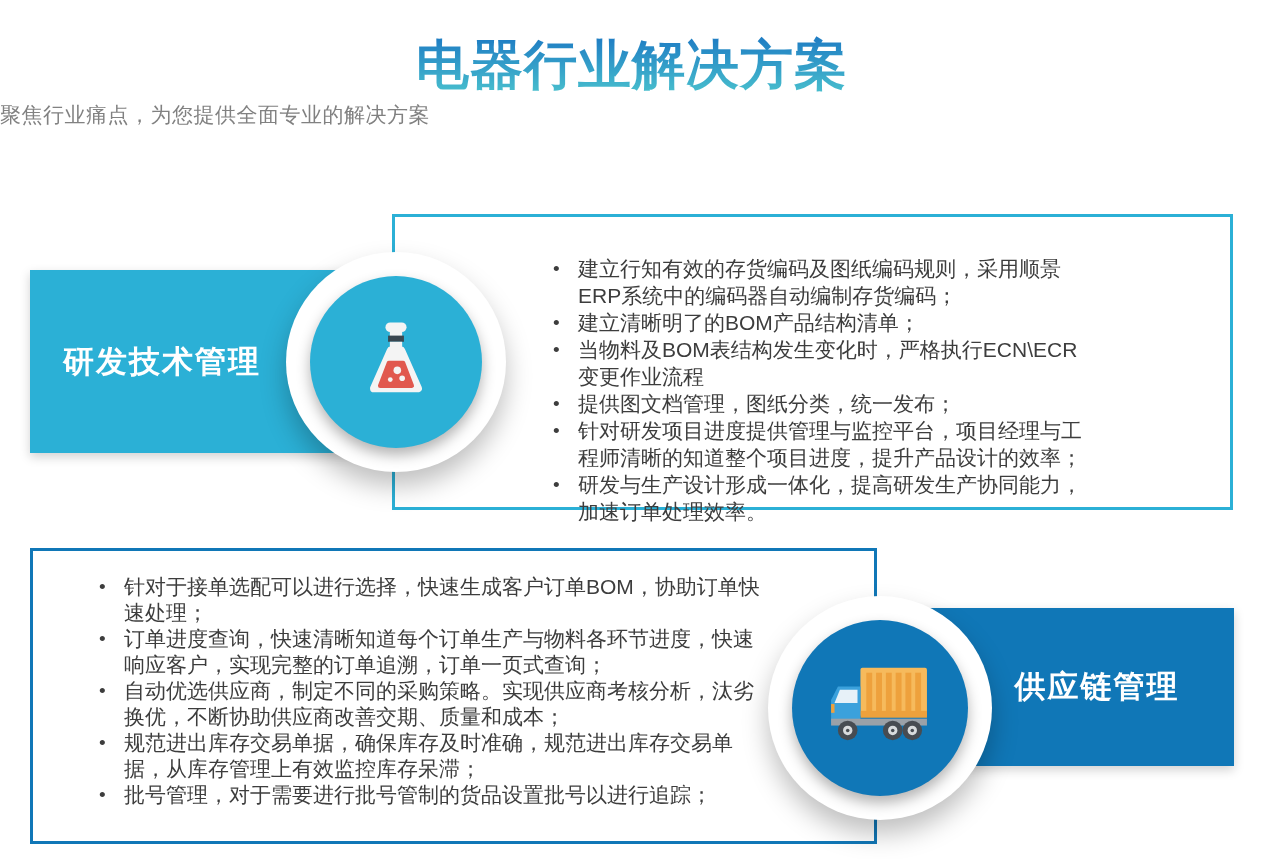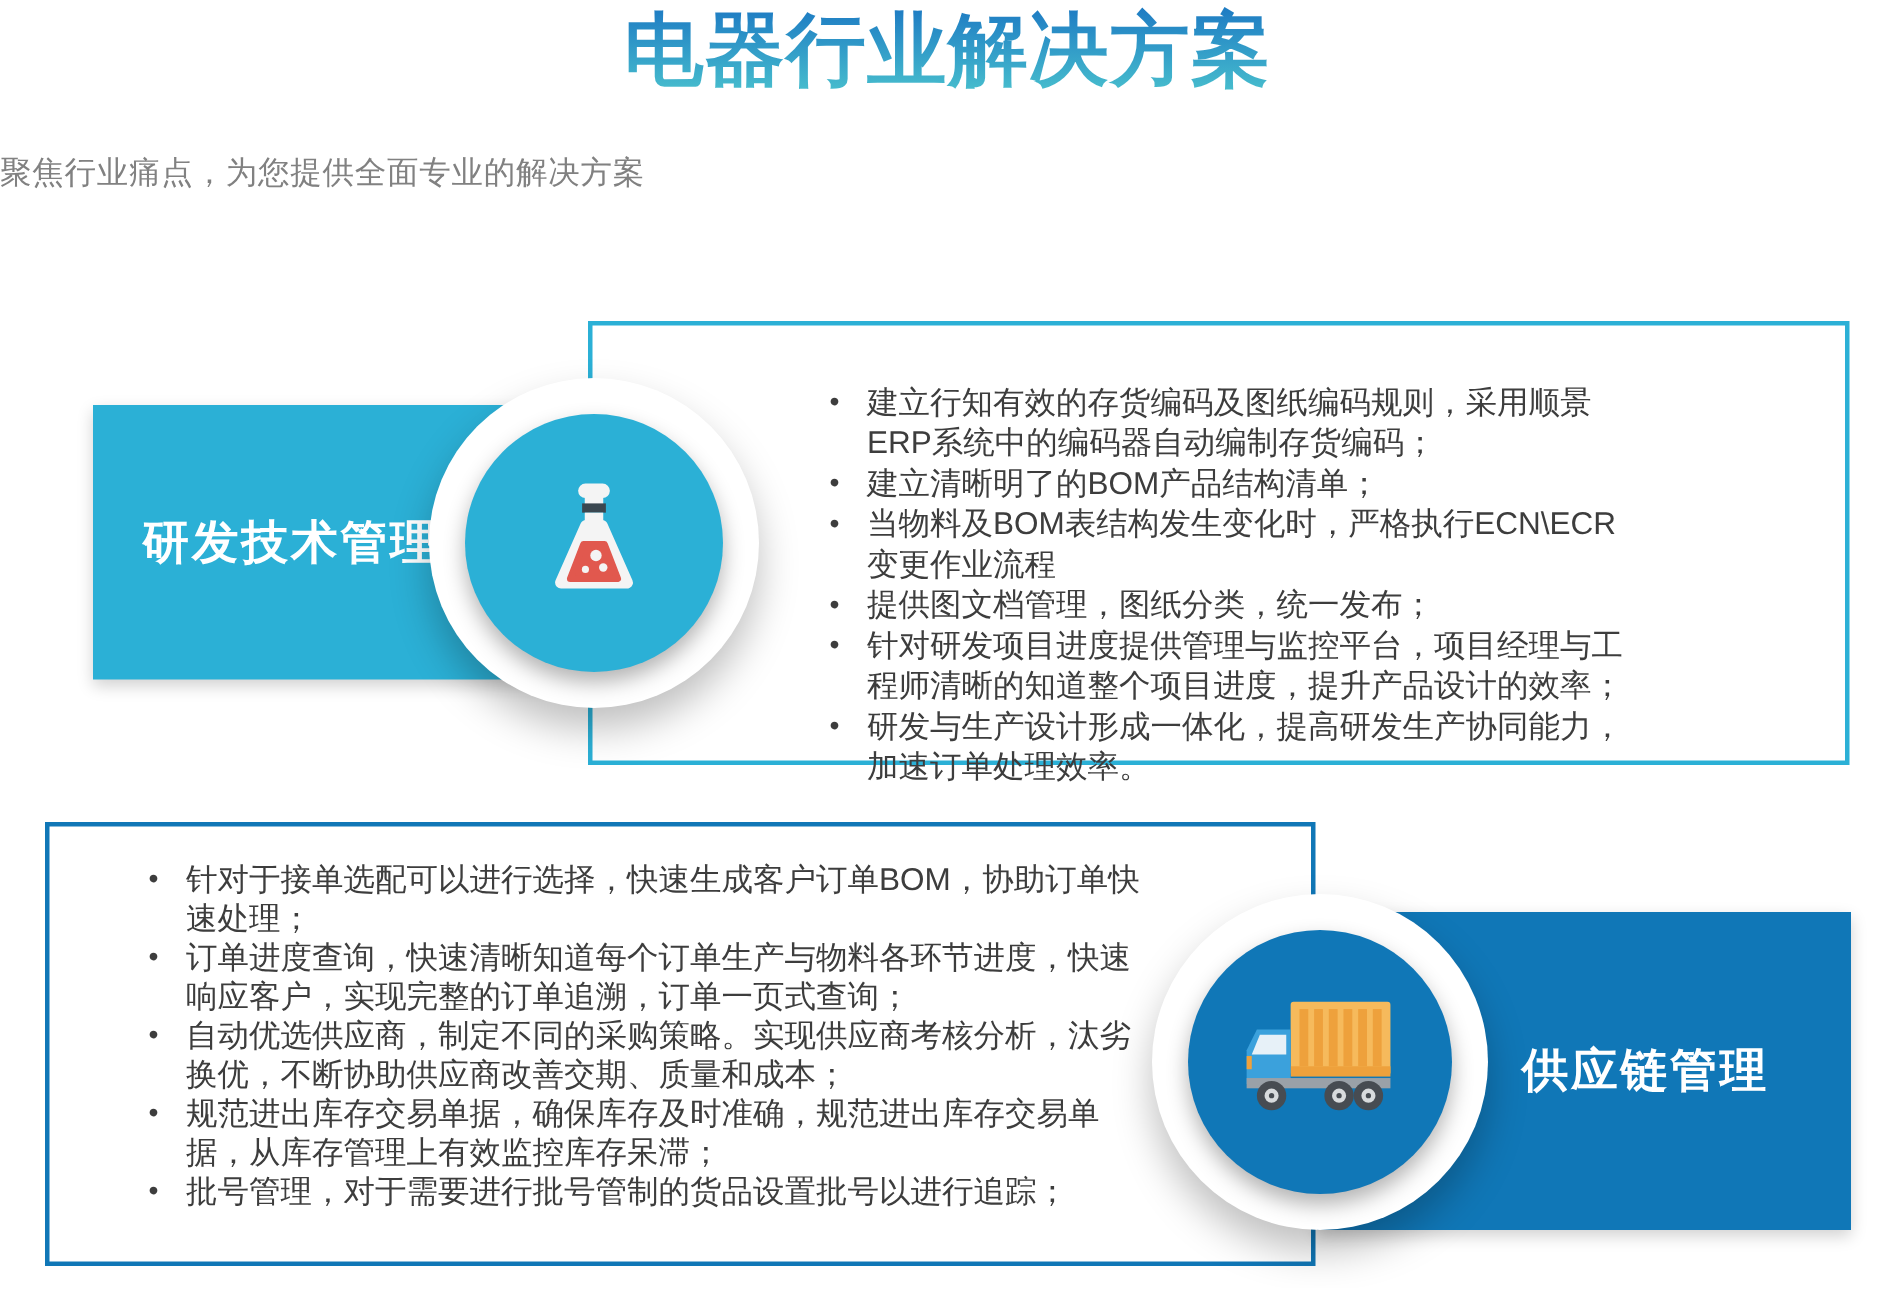"电器行业解决方案" .page-title { top: 4px -> 35px }
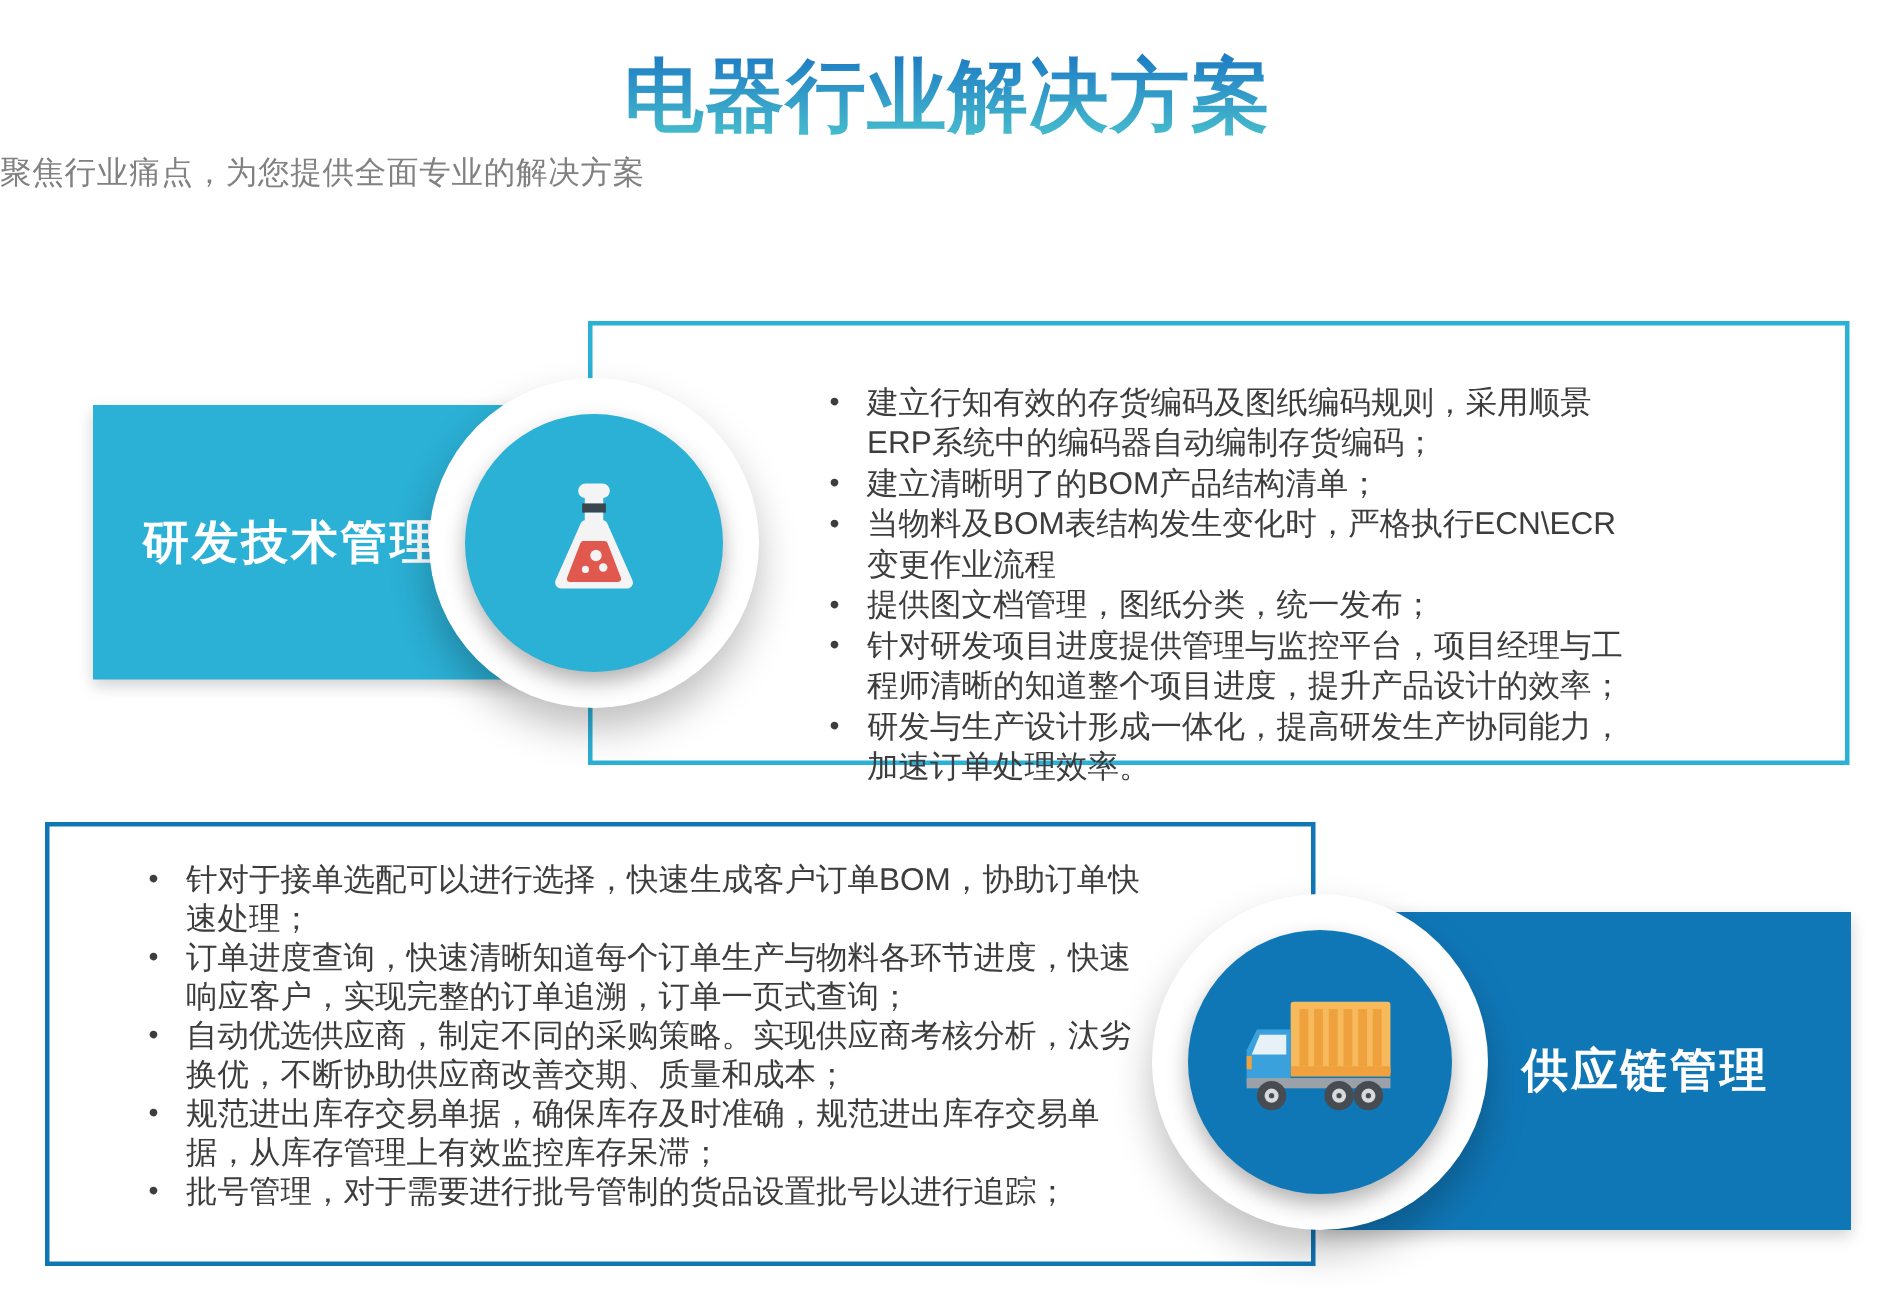"研发技术管理" .banner.rnd { margin-left: 32px -> none }
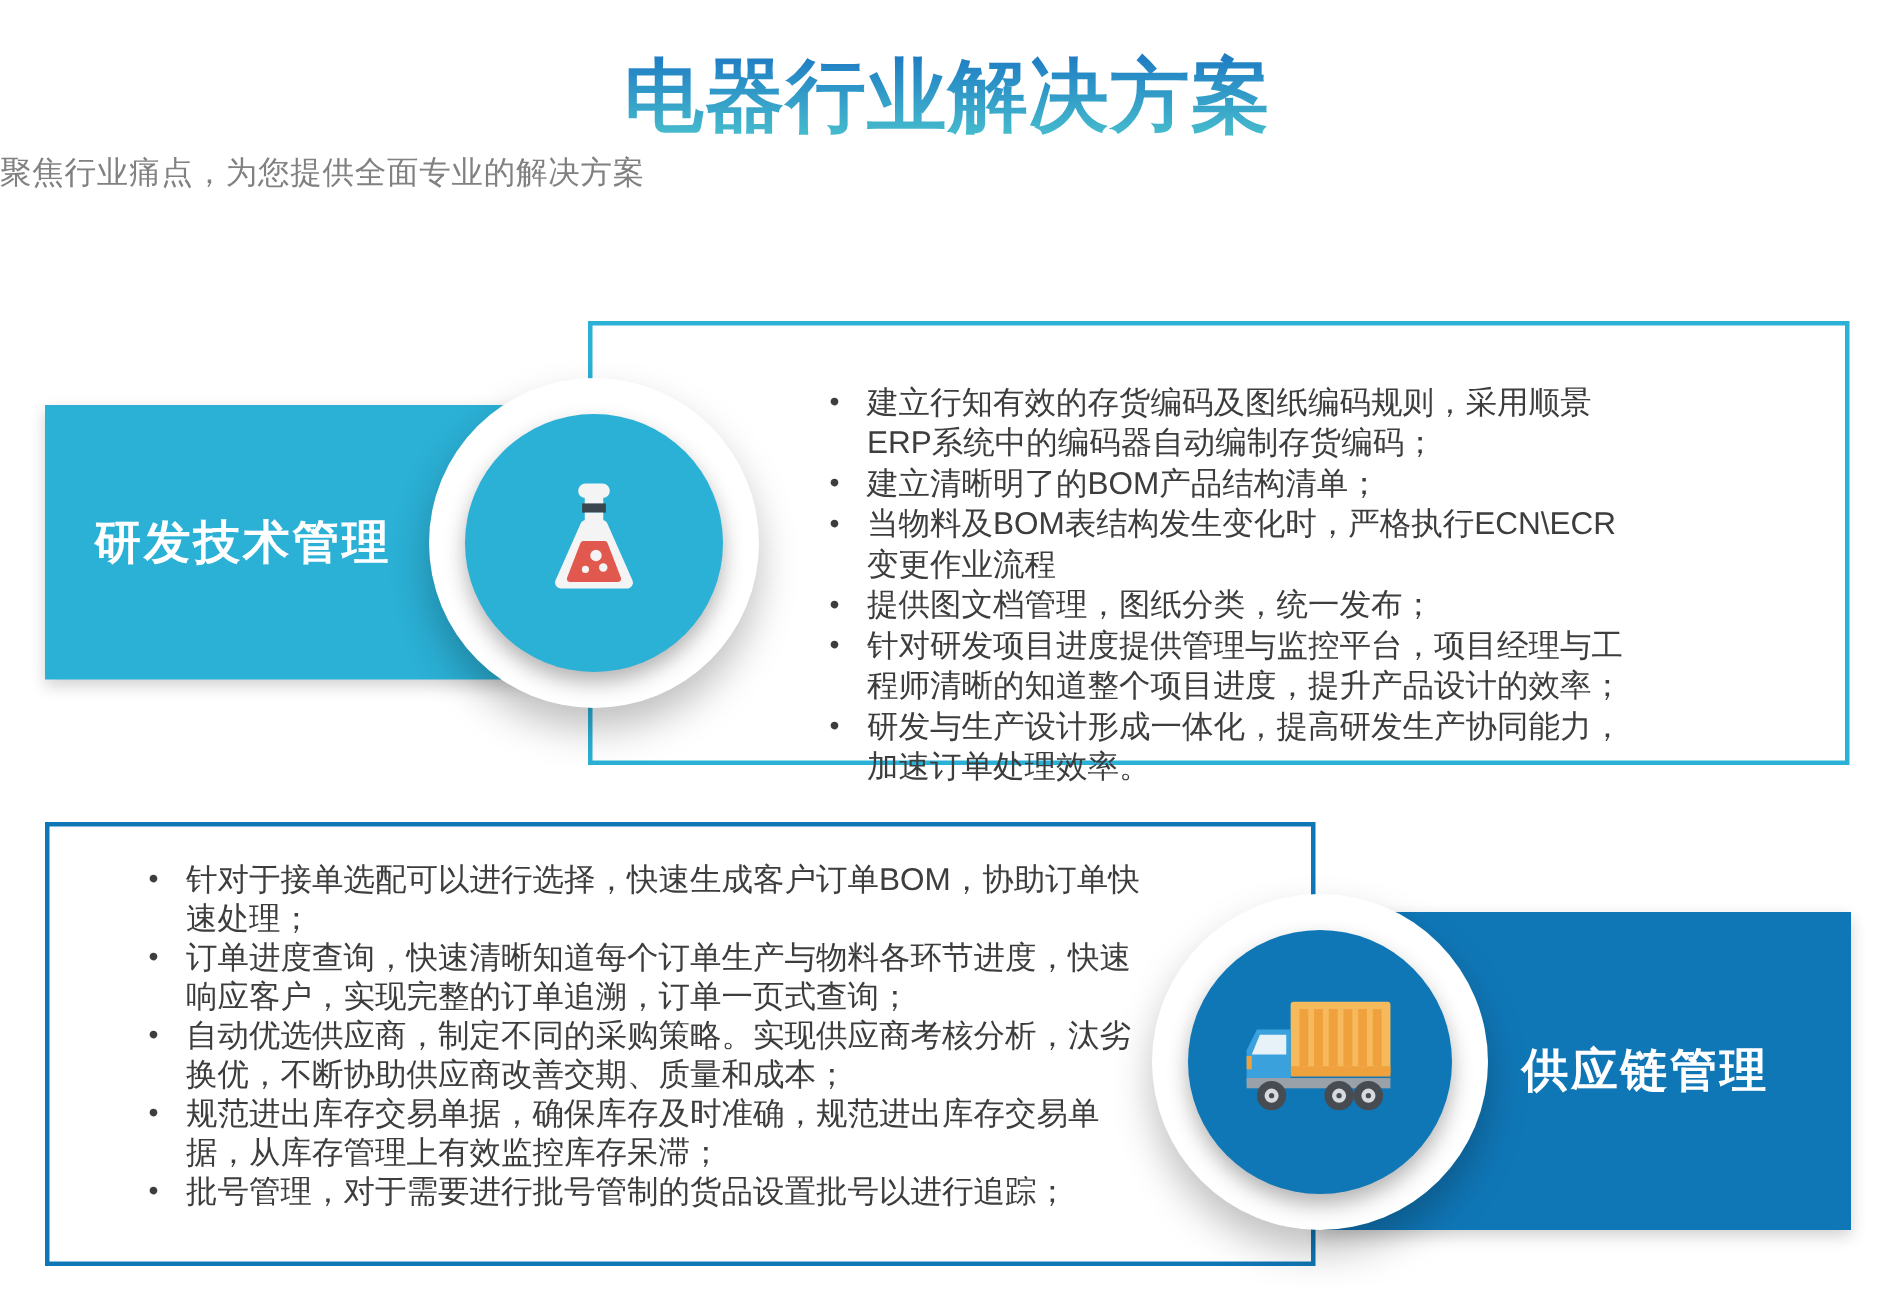"供应链管理" .banner.supply { height: 212px -> 158px }
